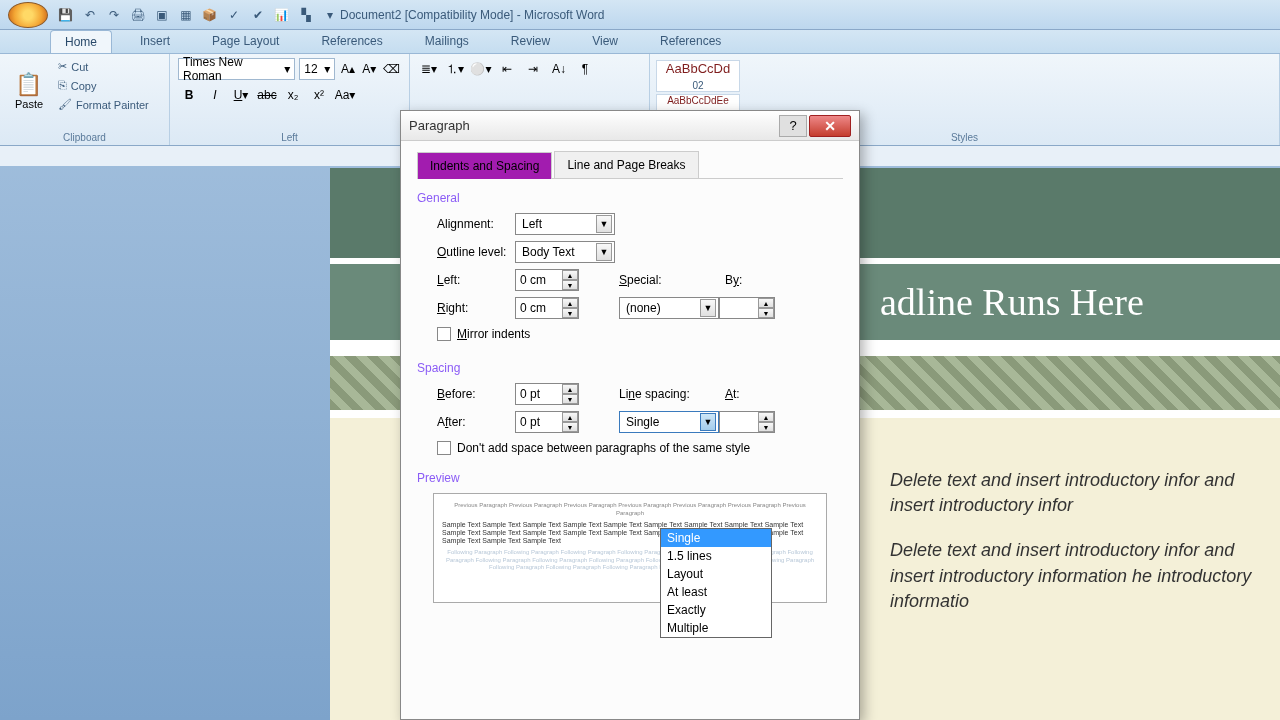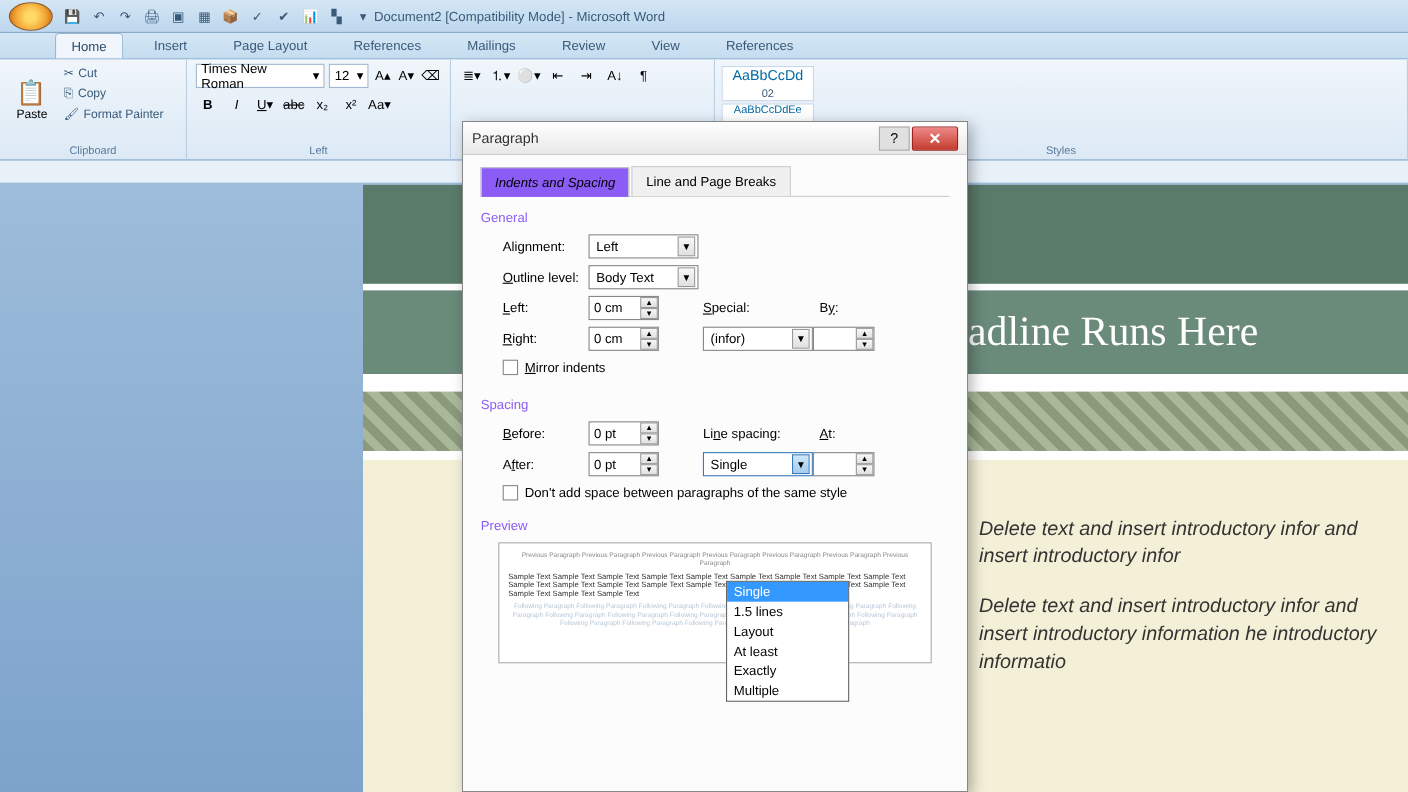"AaBbCcDd" .style-preview { color: #0369a1 -> #7f1d1d }
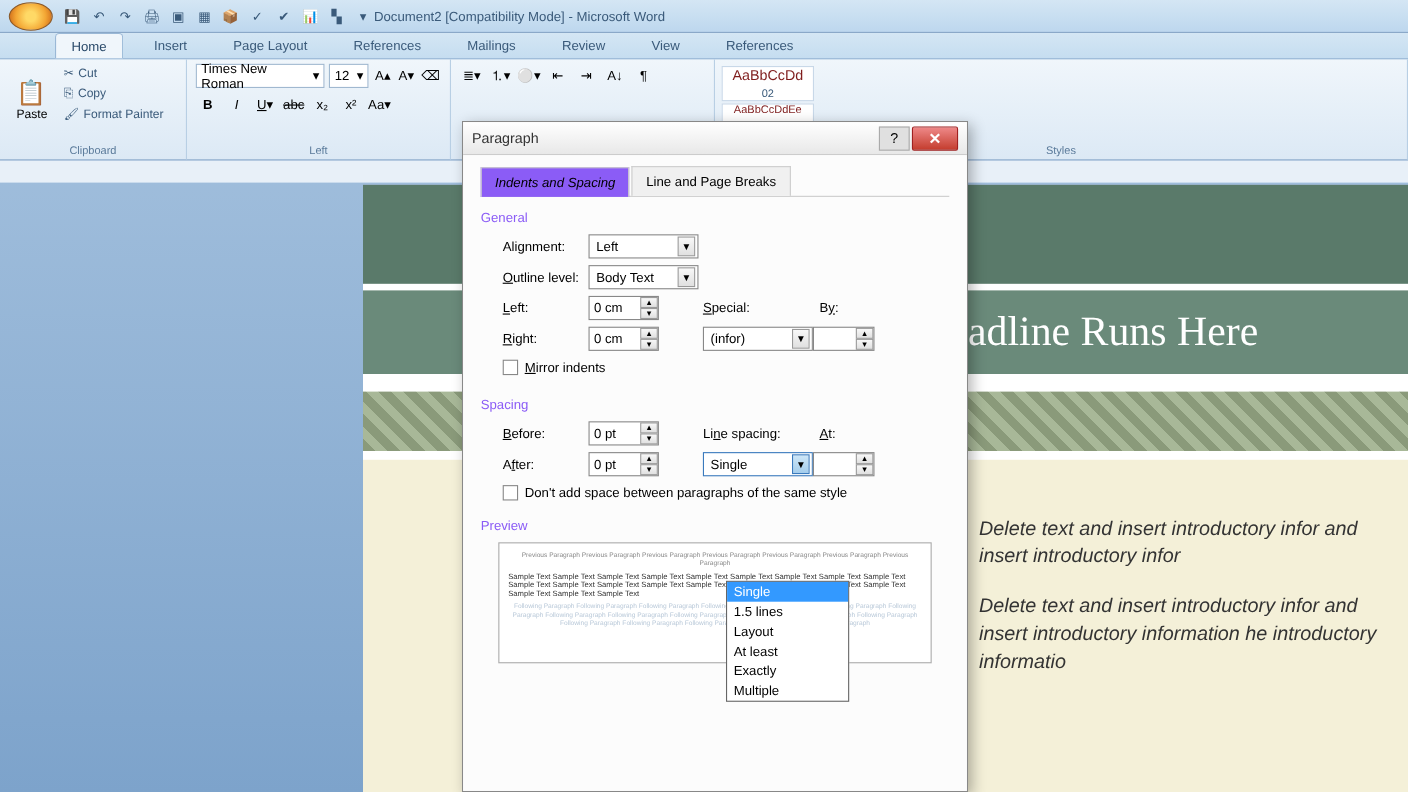"Paragraph" .dialog { left: 420px -> 400px }
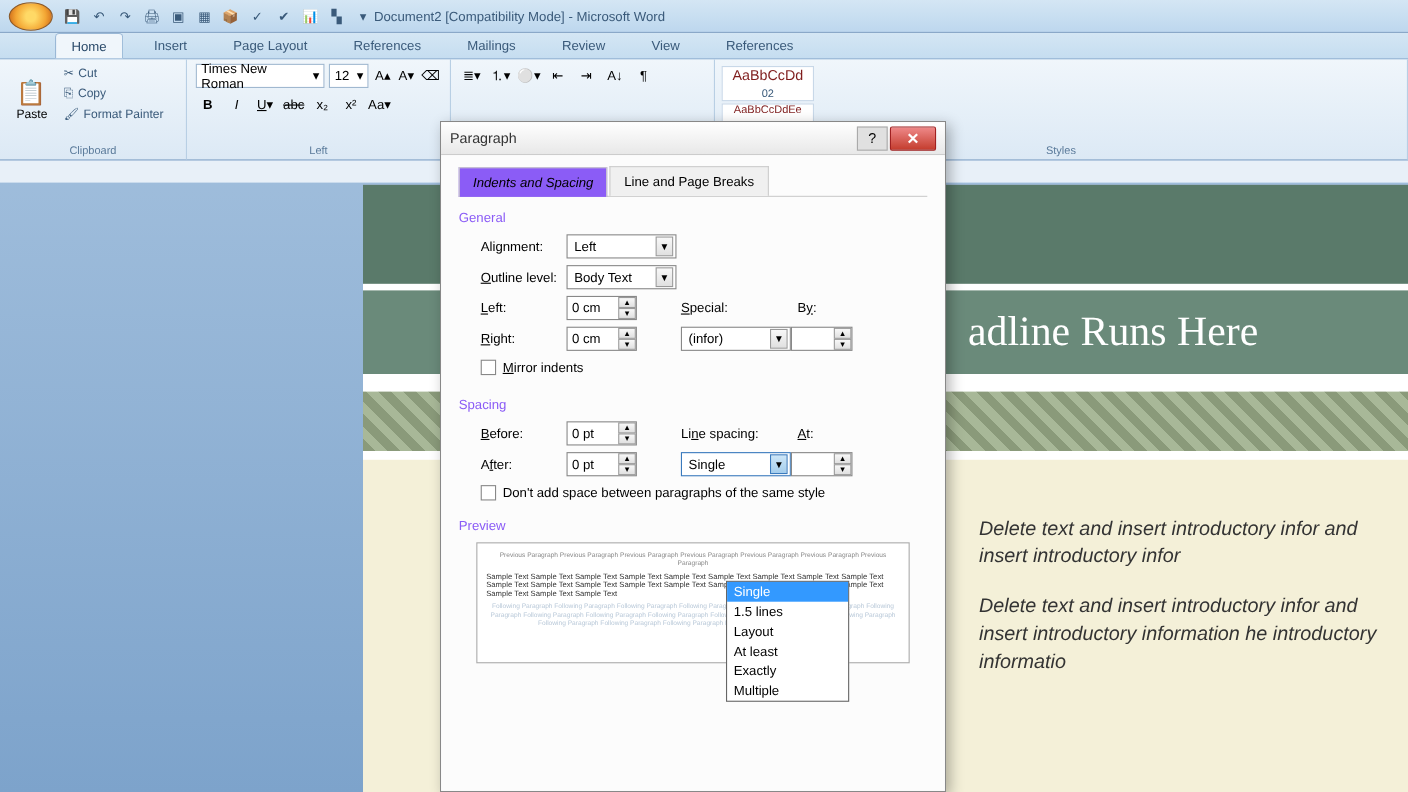"Indents and Spacing" .dialog-tab.active { background: #8b5cf6 -> #a21caf; font-style: italic -> none }
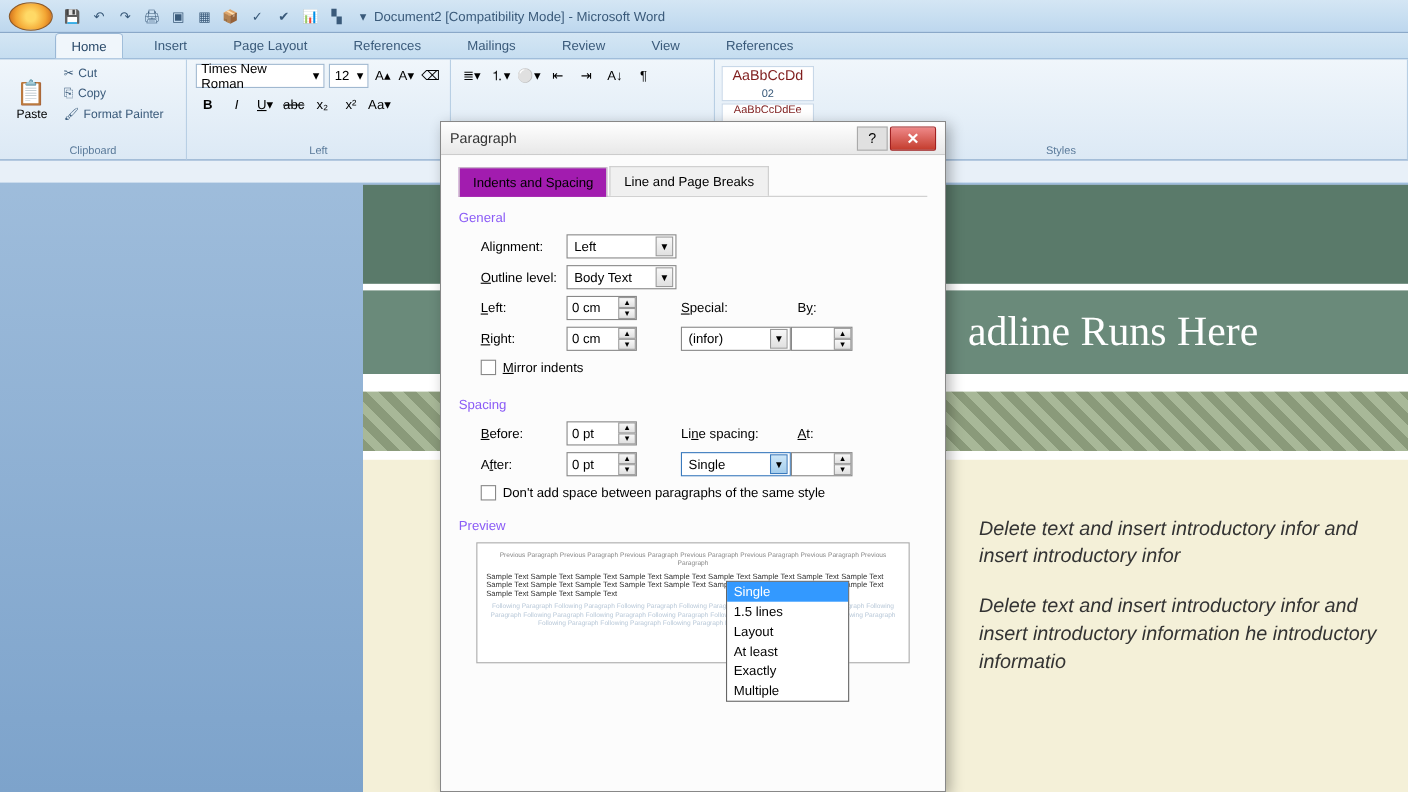"(infor)" span { text: infor -> none }
